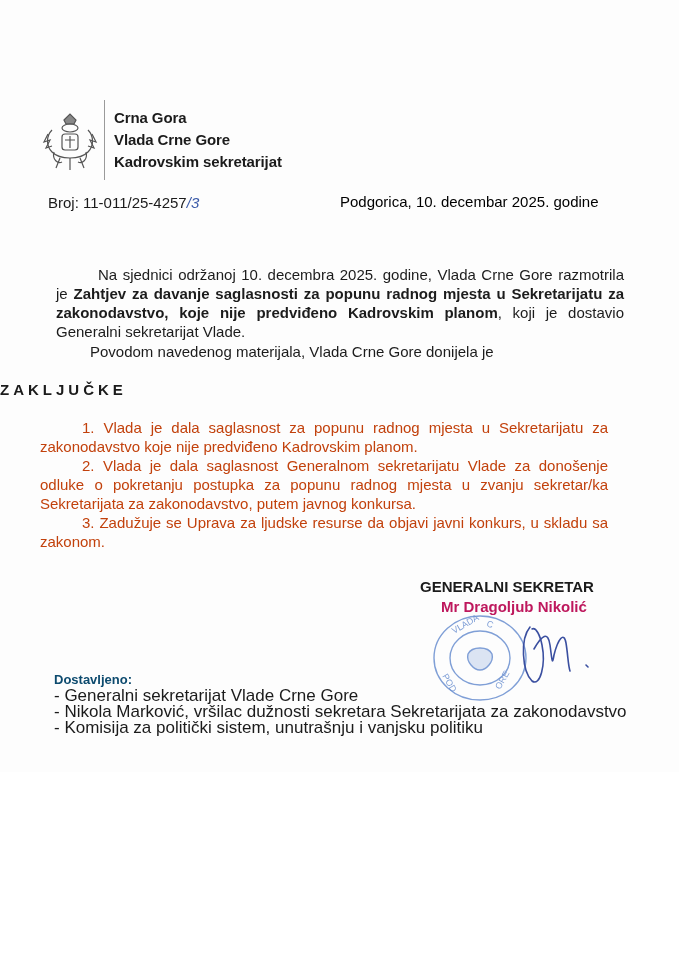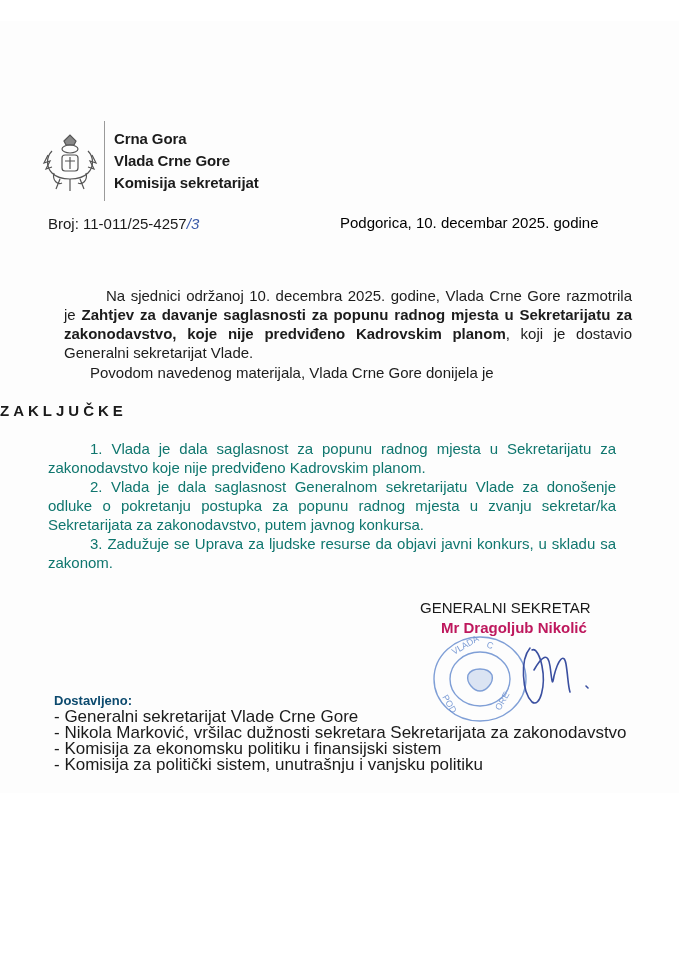"Crna Gora" .page { margin-top: 21px -> none }
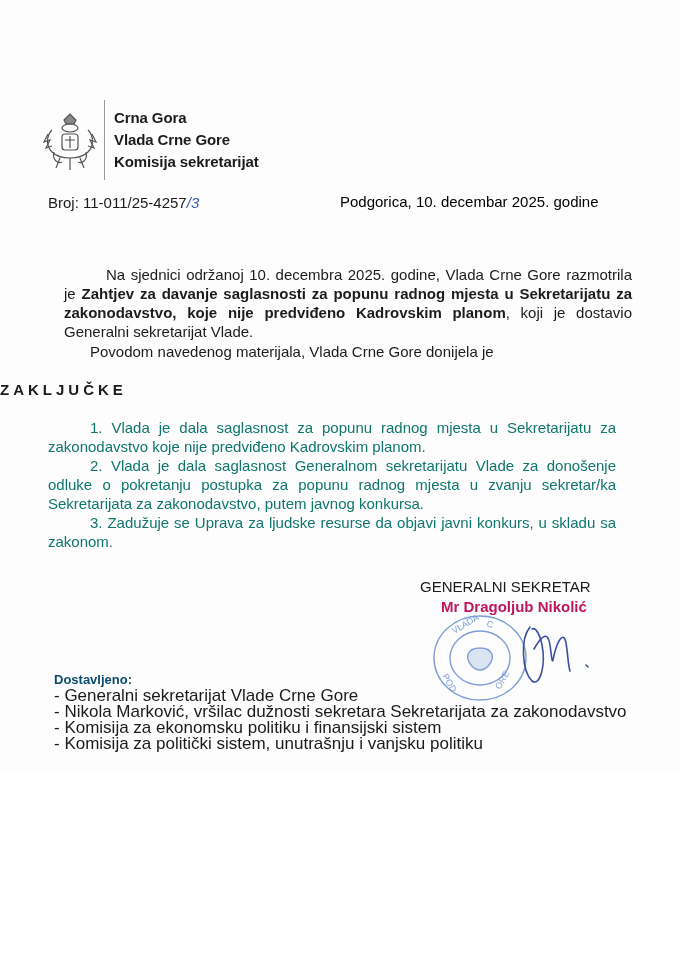"Komisija sekretarijat" div { text: Komisija -> Kadrovskim }
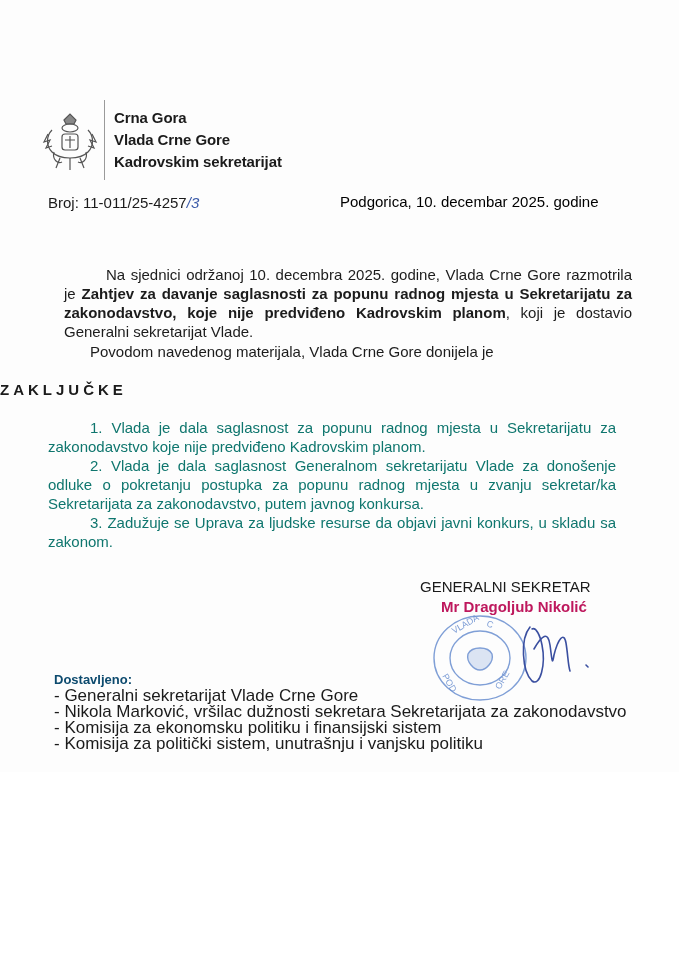"Na sjednici održanoj 10. decembra" .body-text { left: 64px -> 56px }
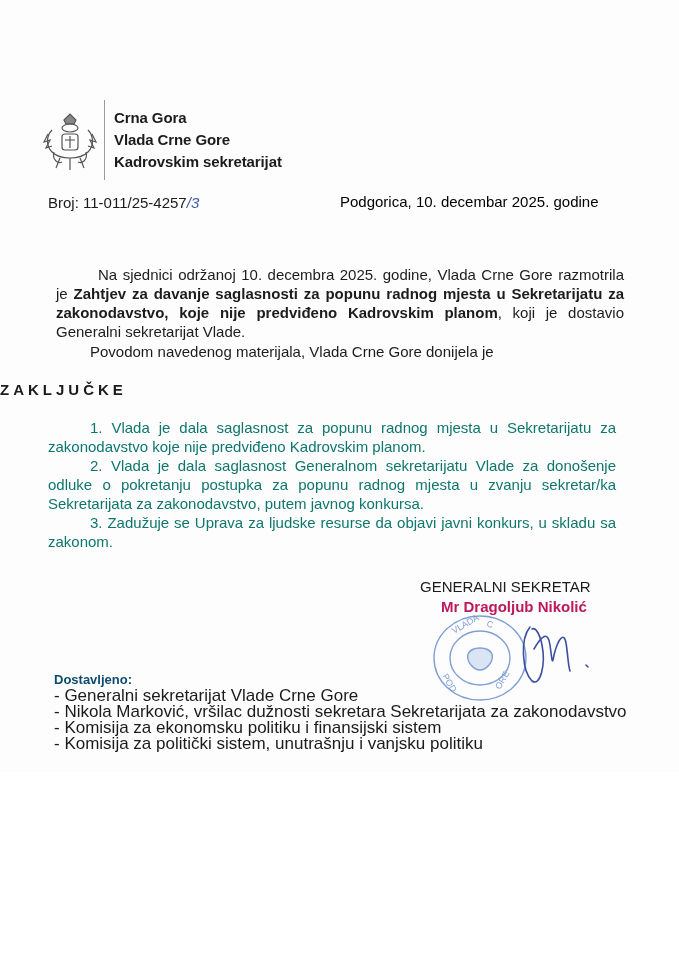"1. Vlada je dala saglasnost" .item { color: #0f766e -> #c2410c; left: 48px -> 40px }
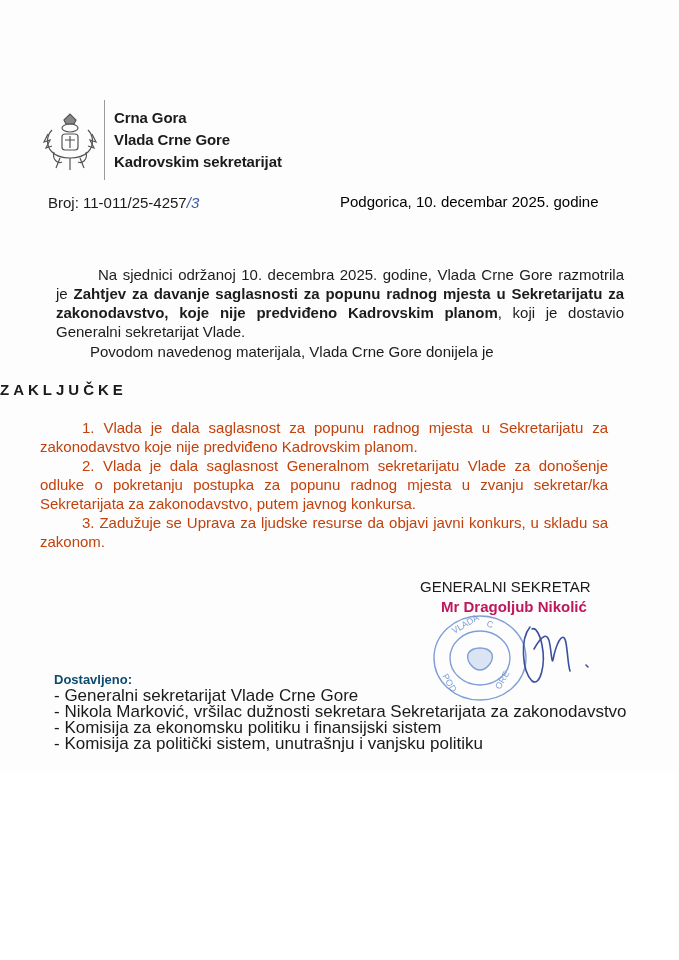"GENERALNI SEKRETAR" .sig-title { font-weight: normal -> bold }
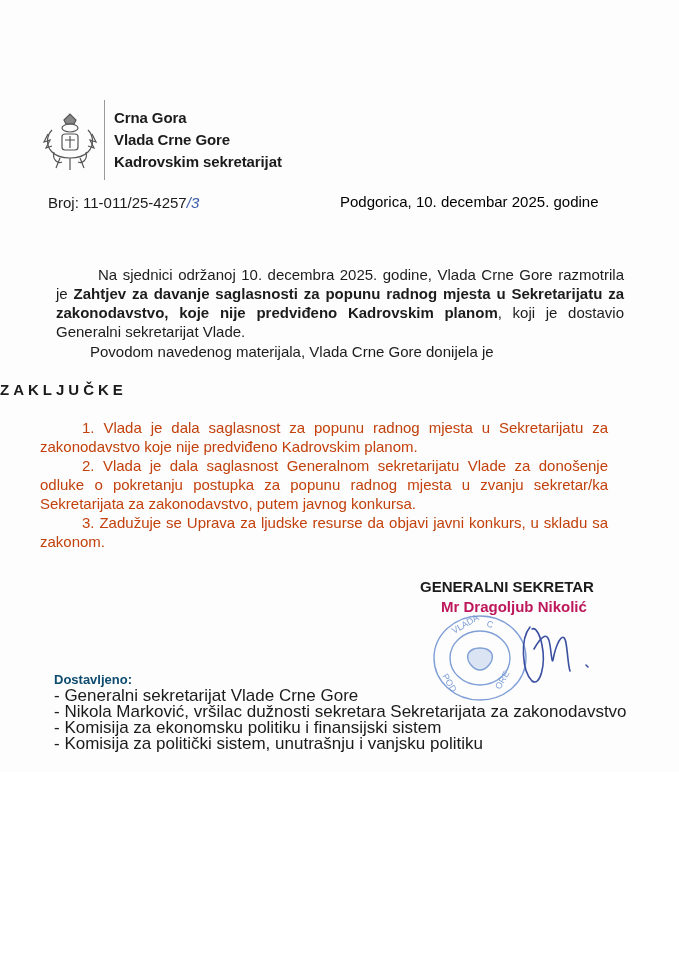"- Komisija za ekonomsku politiku" li { html: <li>- Komisija za ekonomsku politiku i finansijski sistem</li> -> none }
